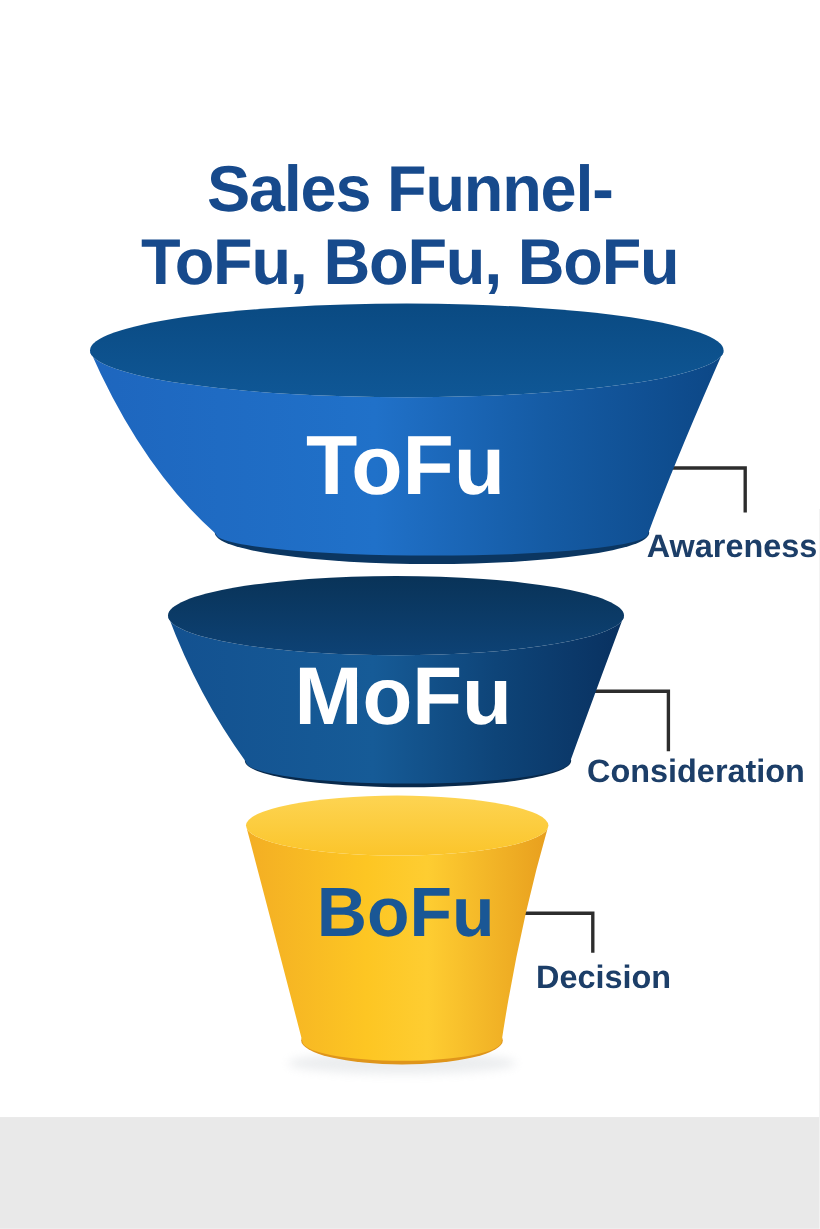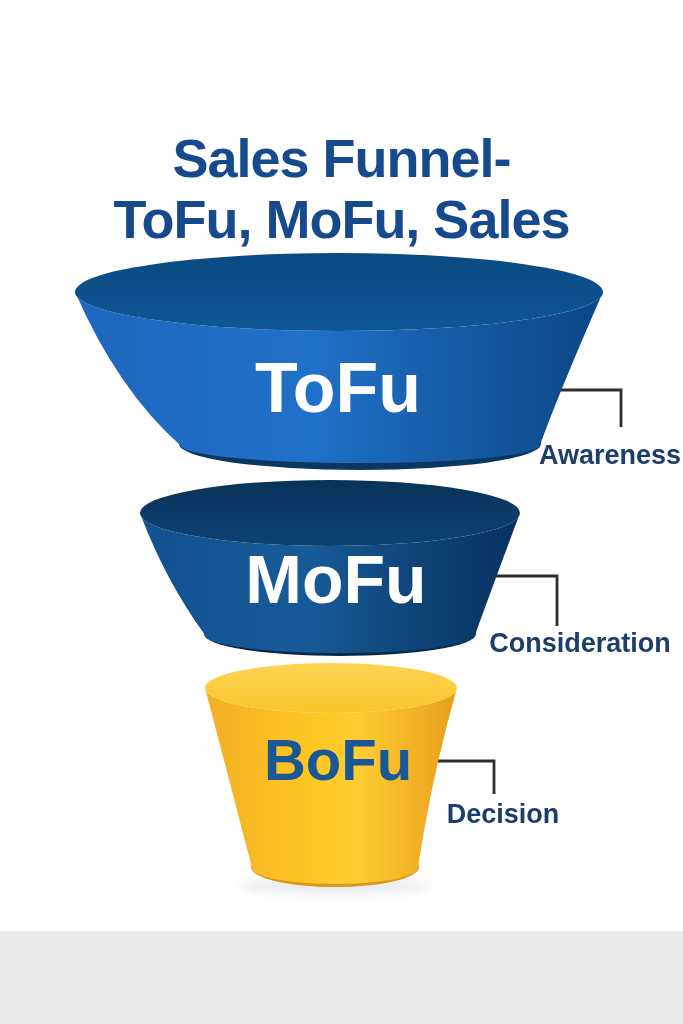"ToFu, MoFu, Sales" span.line { text: MoFu, Sales -> BoFu, BoFu }
